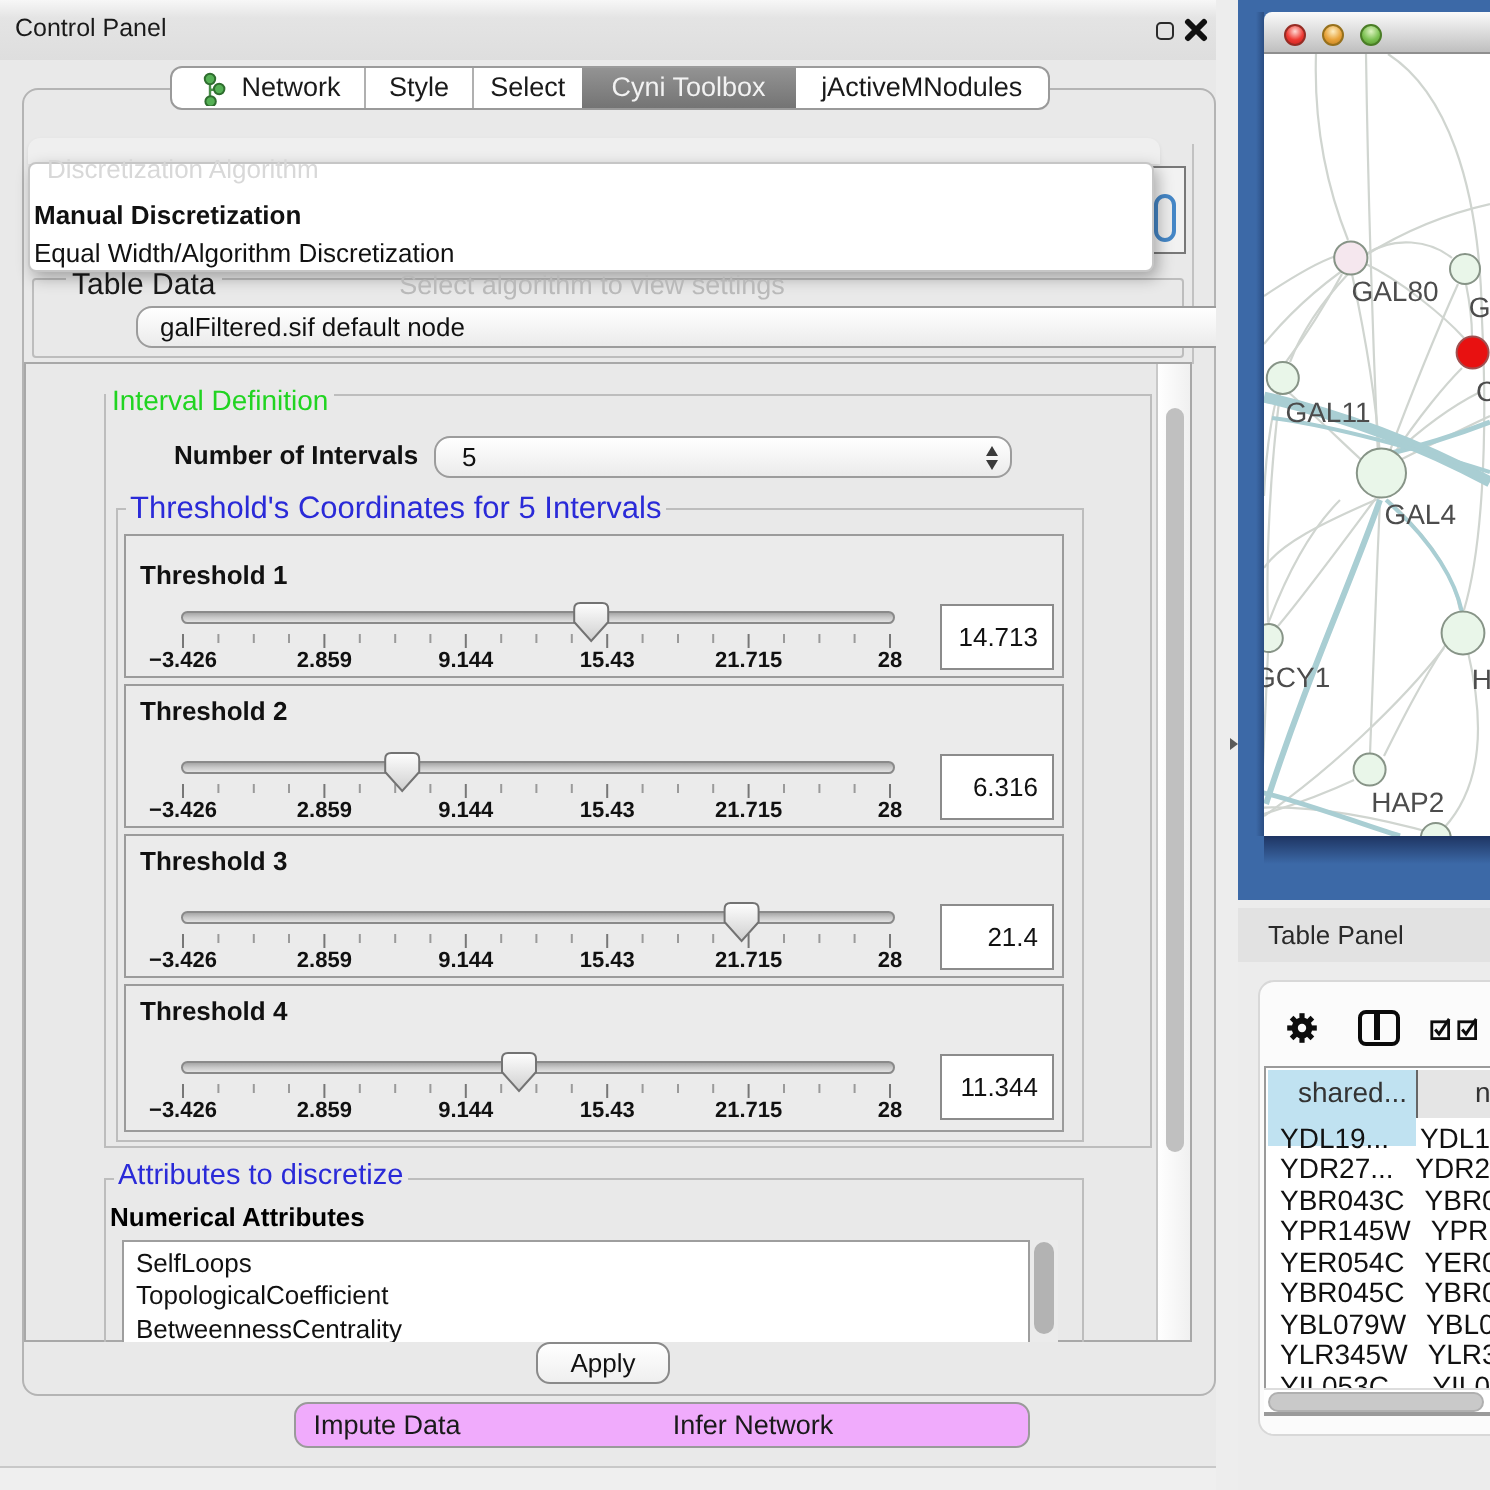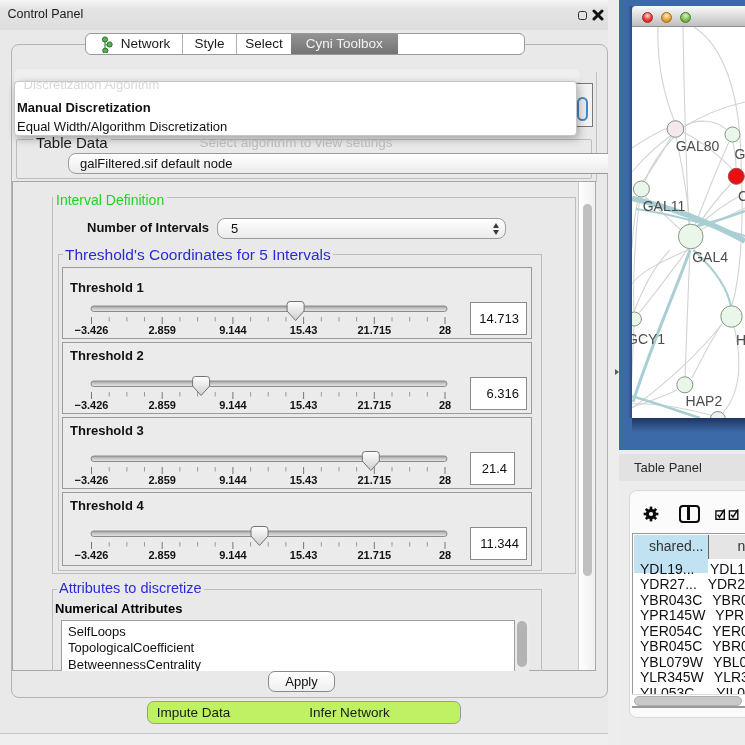"jActiveMNodules" div { html: none -> <div>jActiveMNodules</div> }
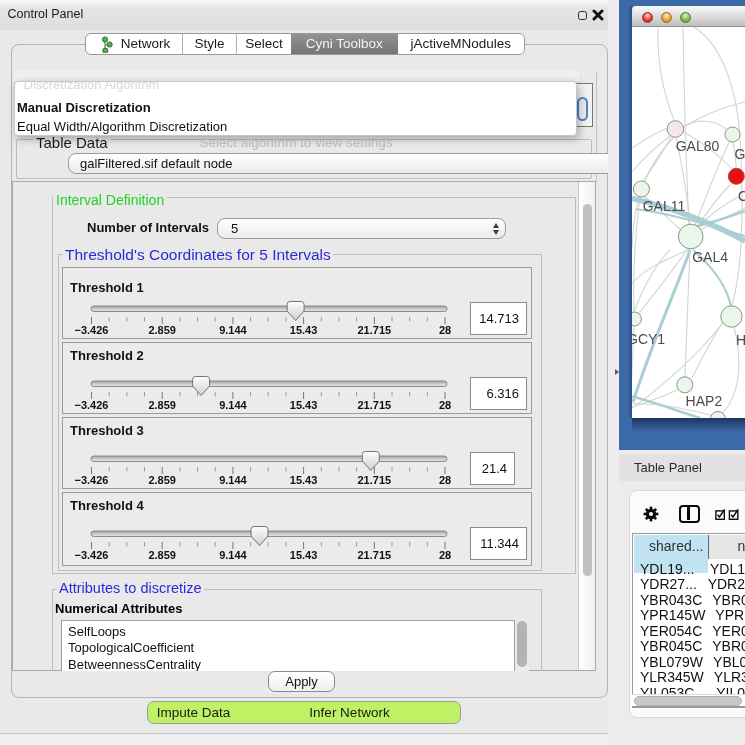"21.4" div { width: 45px -> 57px }
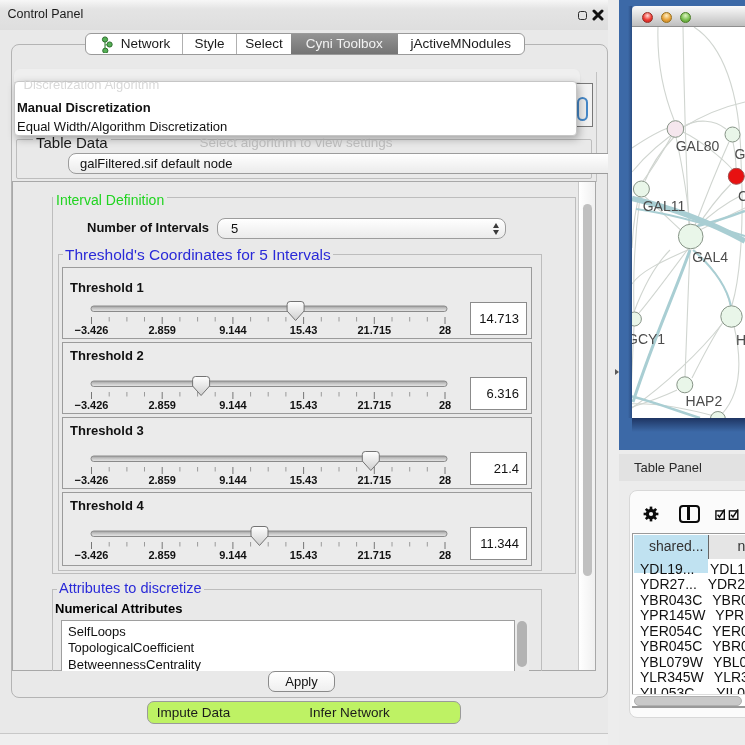"Impute Data" div.abs { background: #bef264 -> #f0abfc; width: 314px -> 368px }
